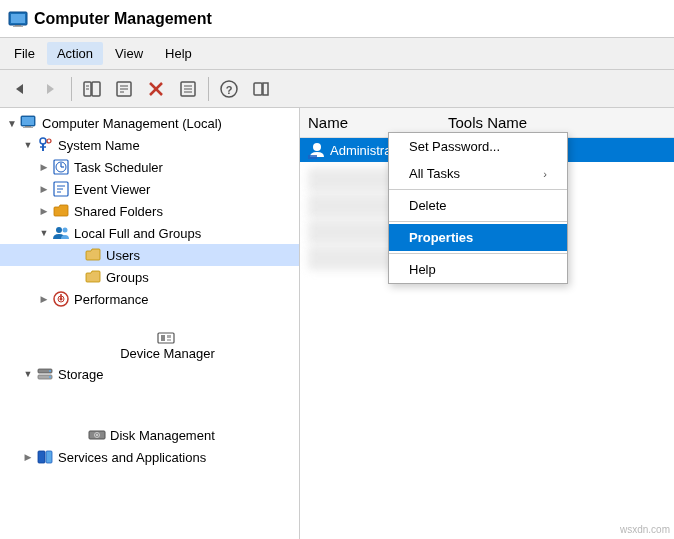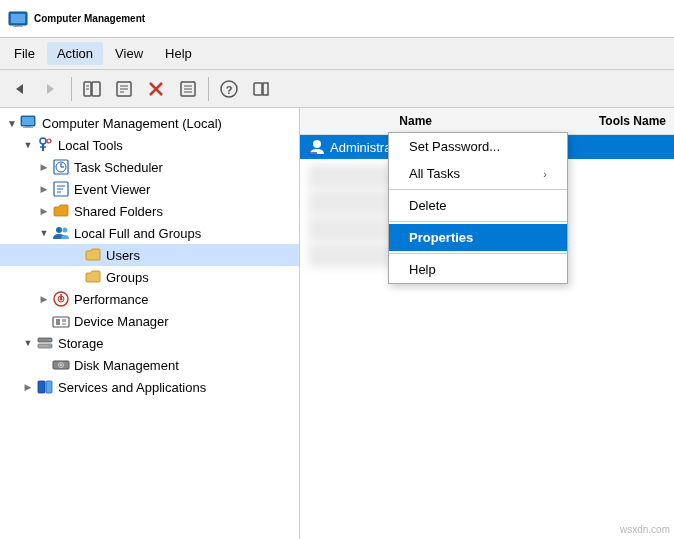"Computer Management" .title-bar-text { font-size: 10px -> 16px }
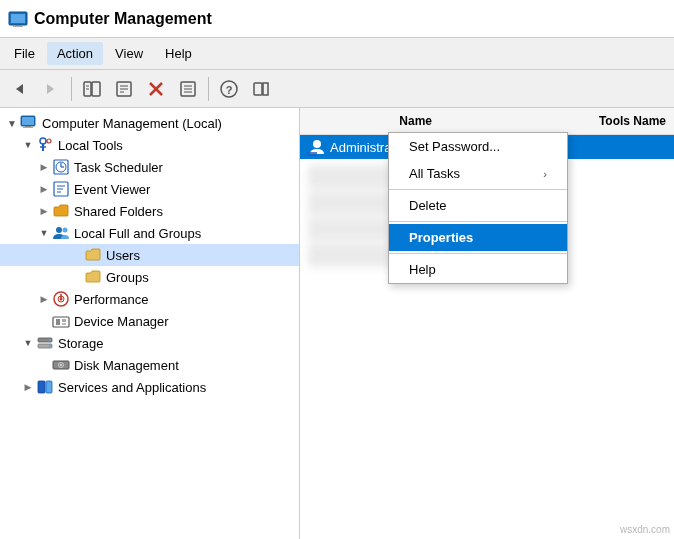"Name" .col-header { font-size: 12px -> 15px; font-weight: 700 -> 400; text-align: right -> none }
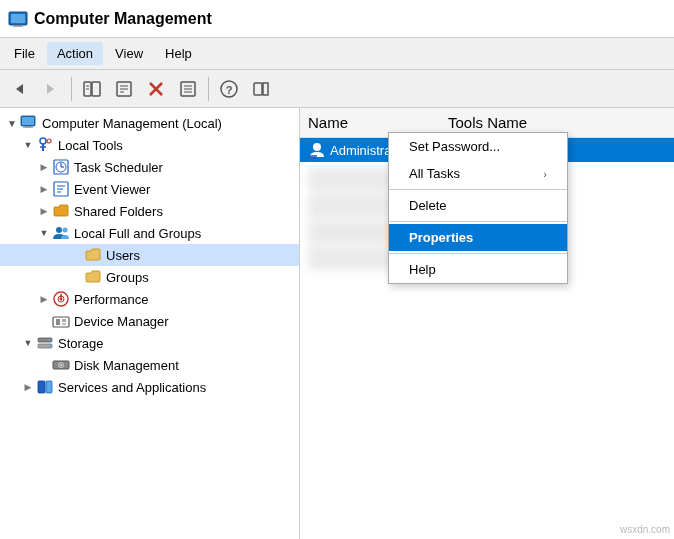"Local Tools" span.tree-label { text: Local Tools -> System Name }
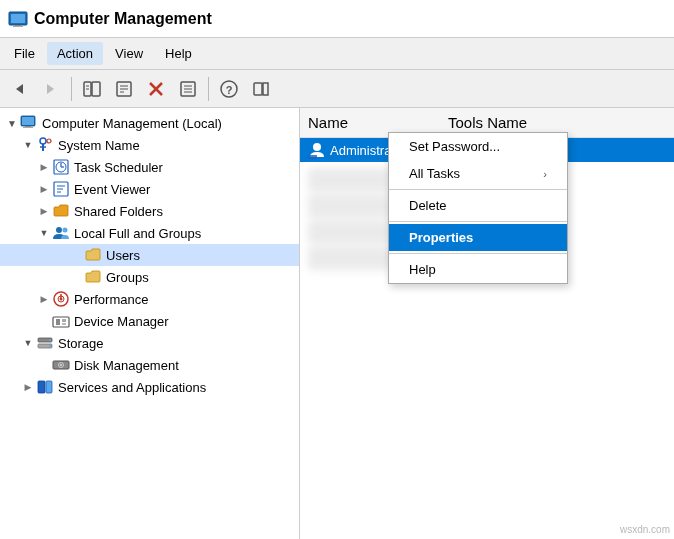"Device Manager" div.tree-node { flex-direction: none -> column }
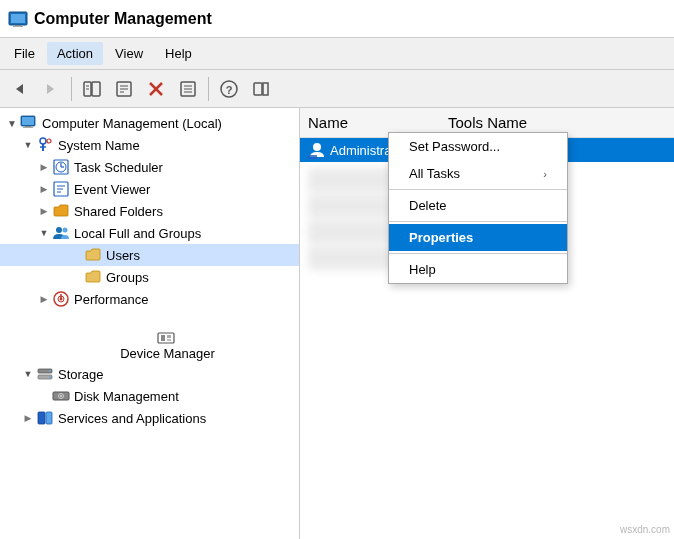"Disk Management" div.tree-node { margin-top: none -> 39px; padding-left: 36px -> 72px }
